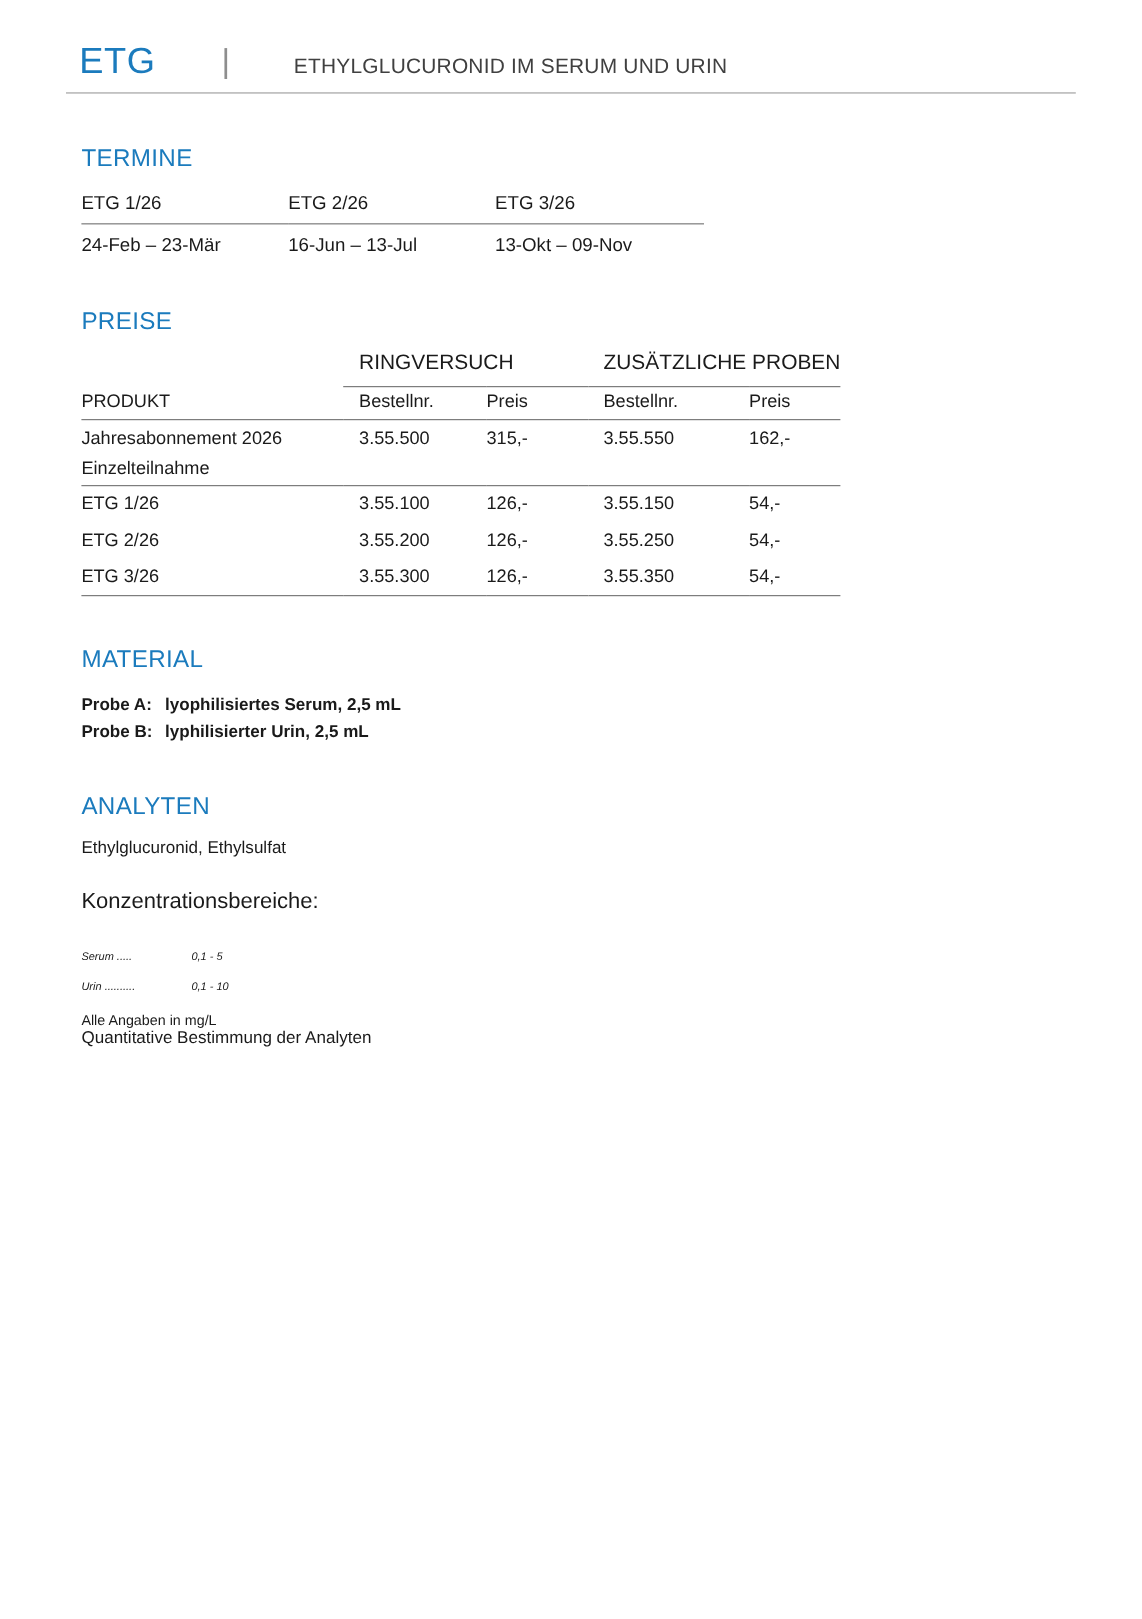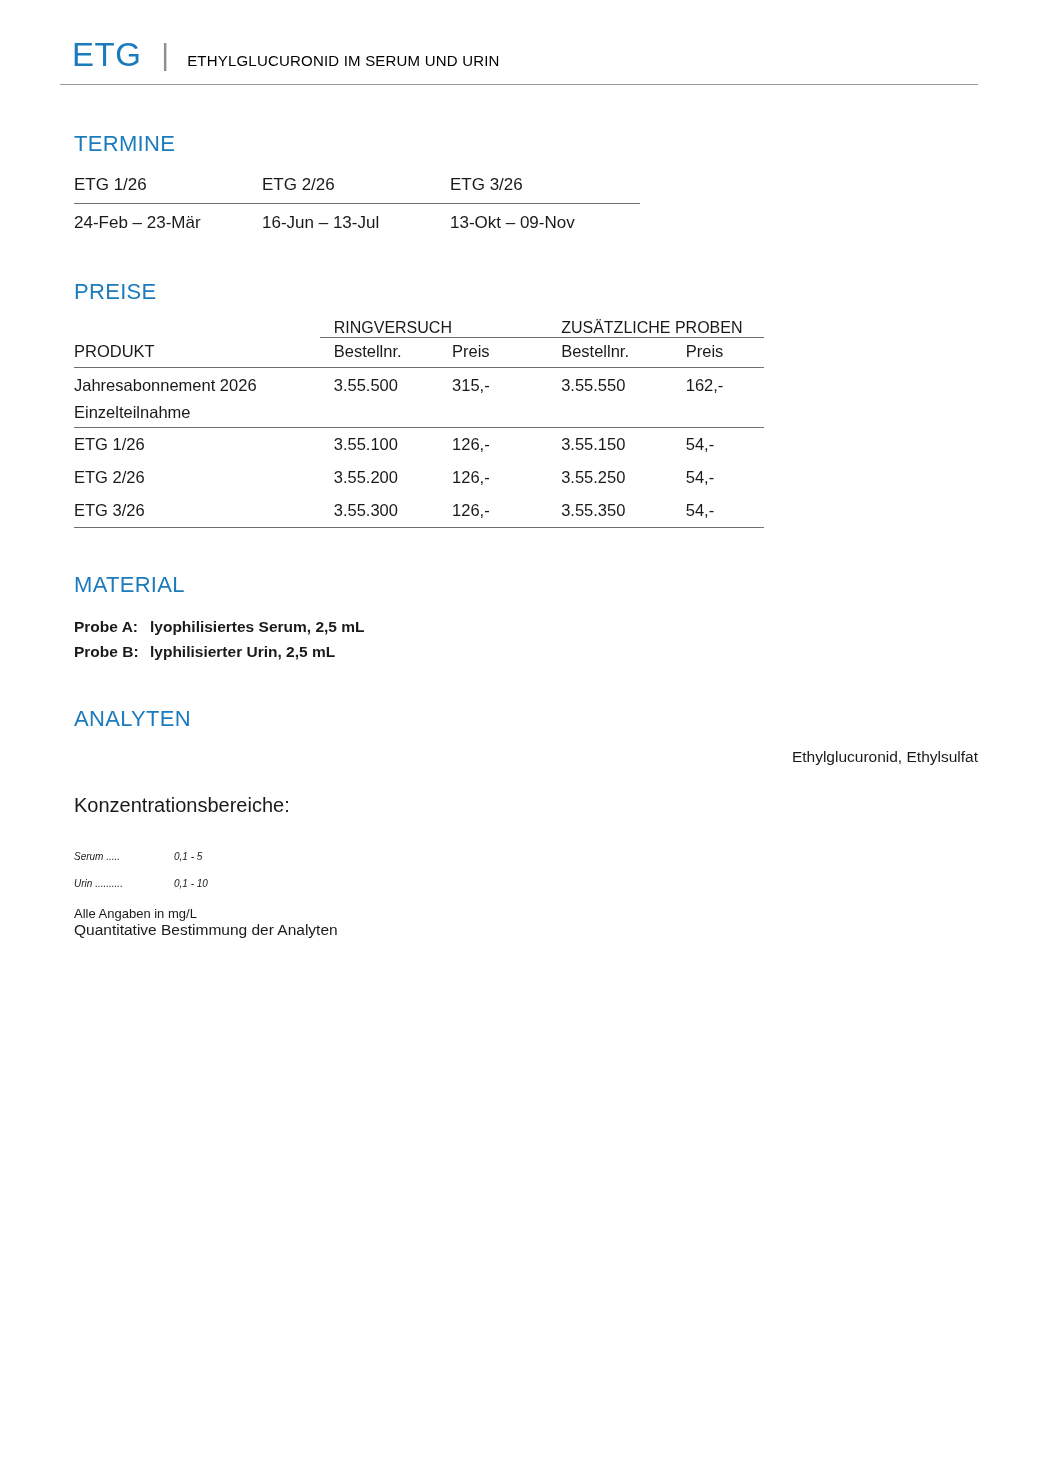"ETG" .header { gap: none -> 40px }
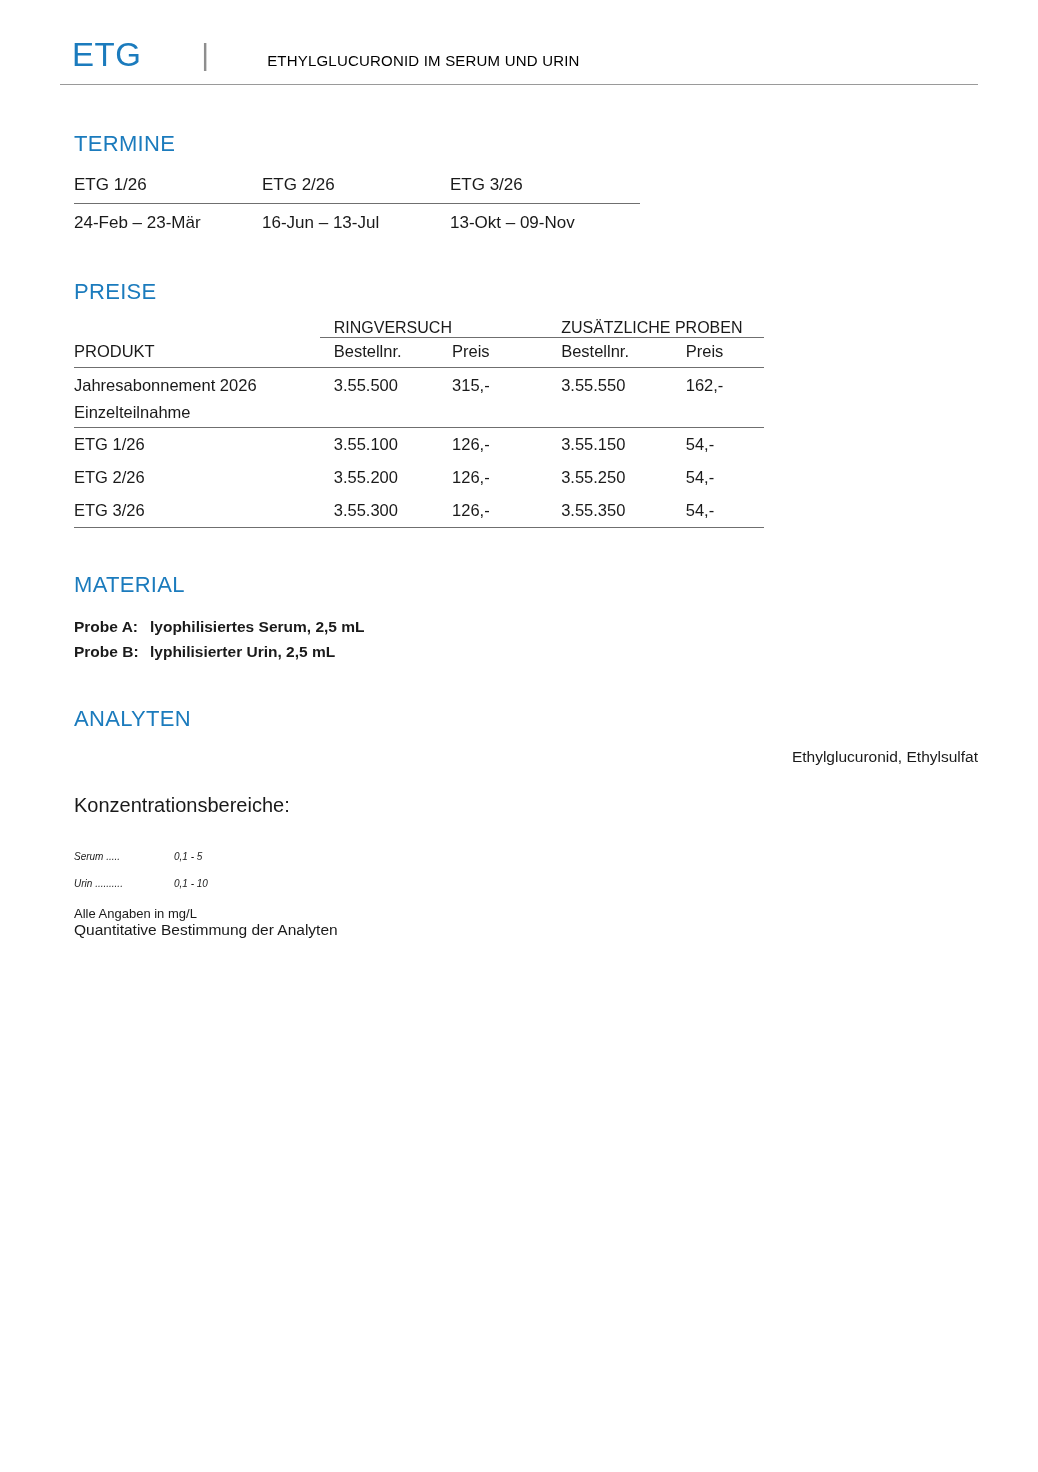"ETHYLGLUCURONID IM SERUM UND URIN" .header-title { color: #000000 -> #404040; font-size: 15px -> 19px }
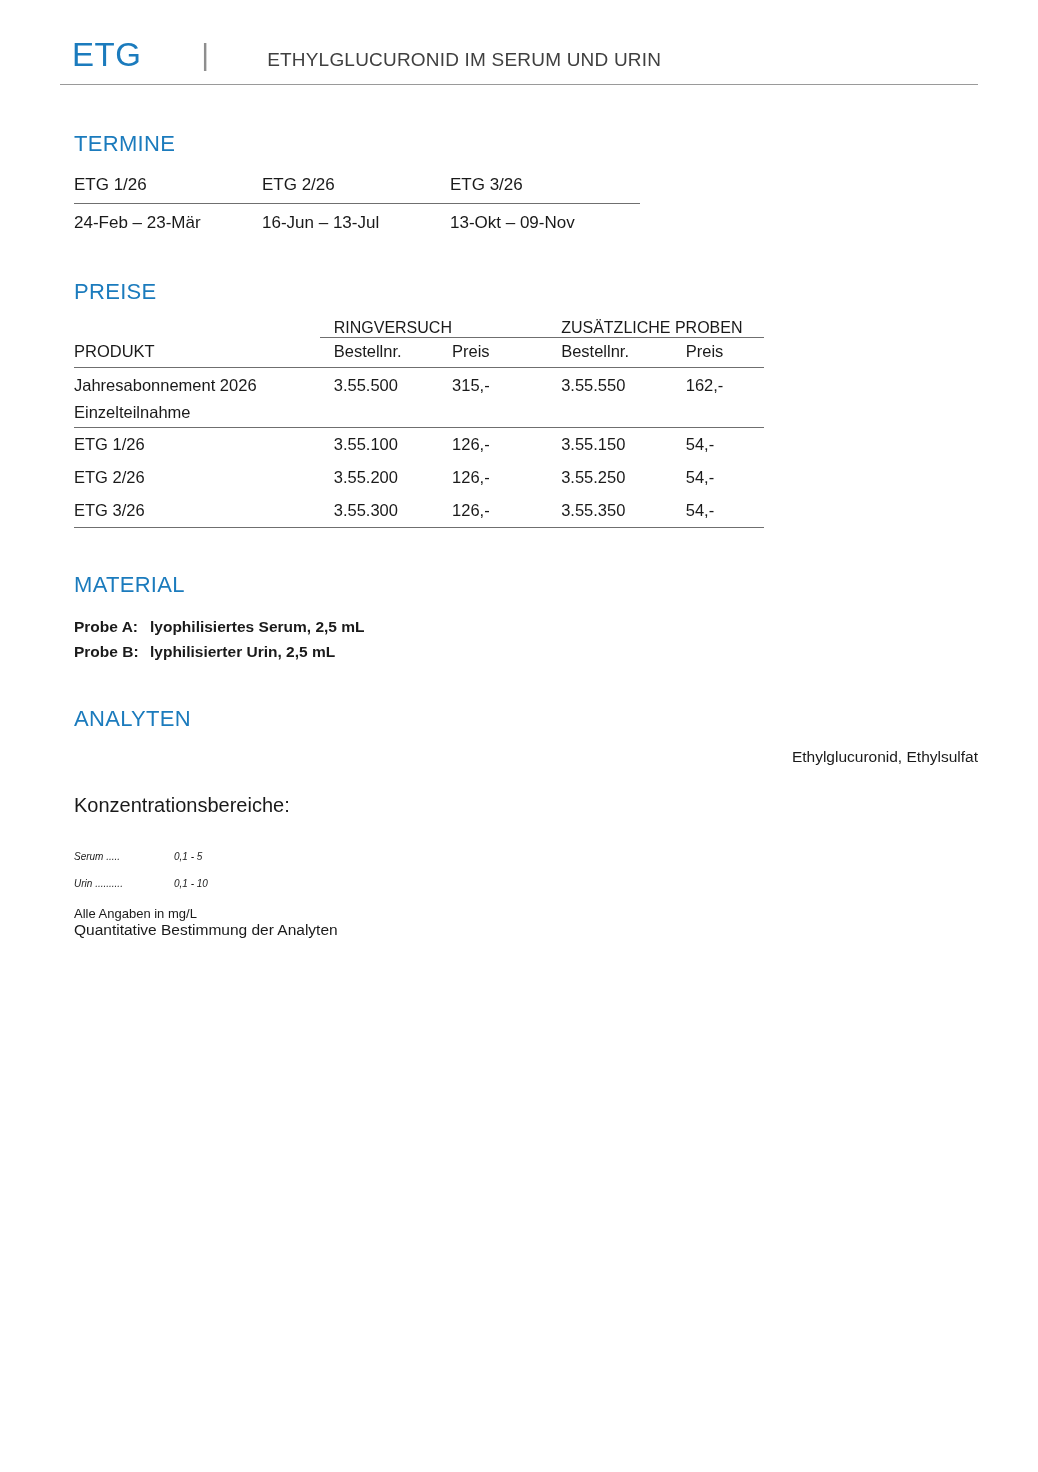"RINGVERSUCH" tr.grouphead td { font-size: 16px -> 19px; padding-bottom: 0 -> 10px }
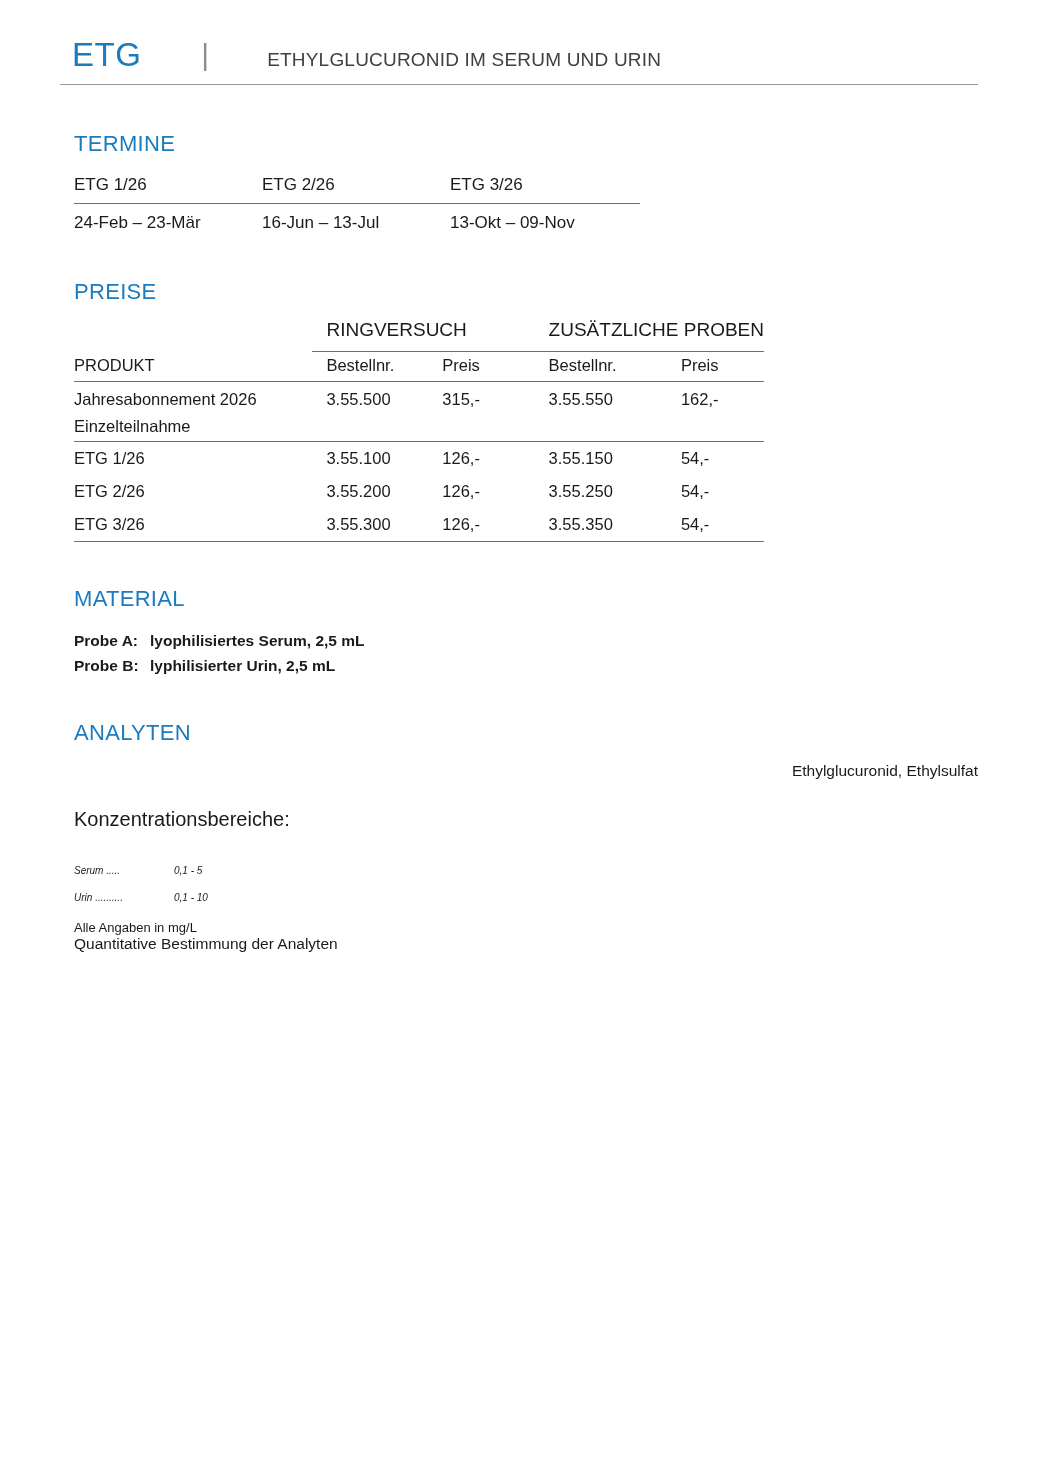"Ethylglucuronid, Ethylsulfat" .analyt-text { text-align: right -> none }
